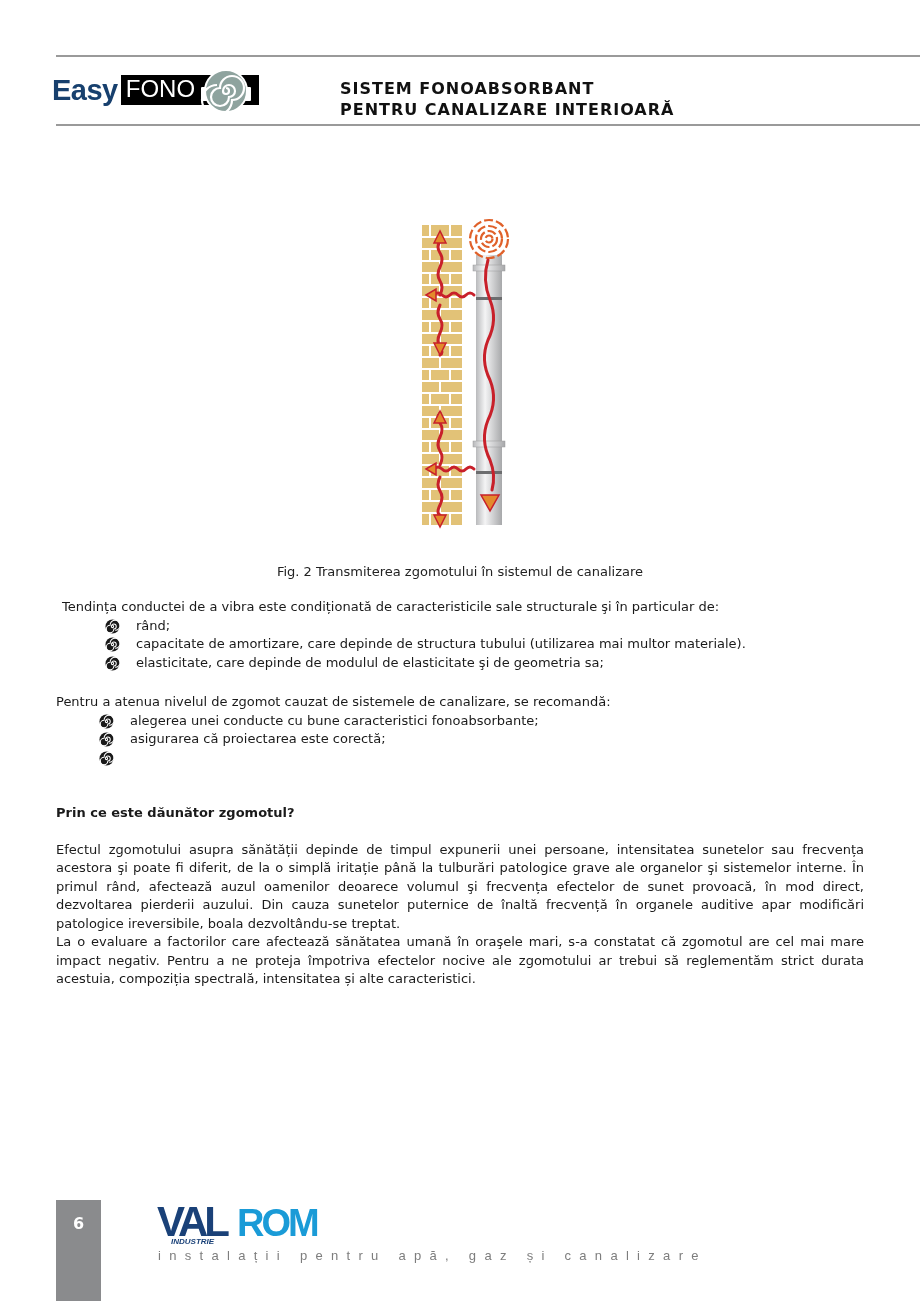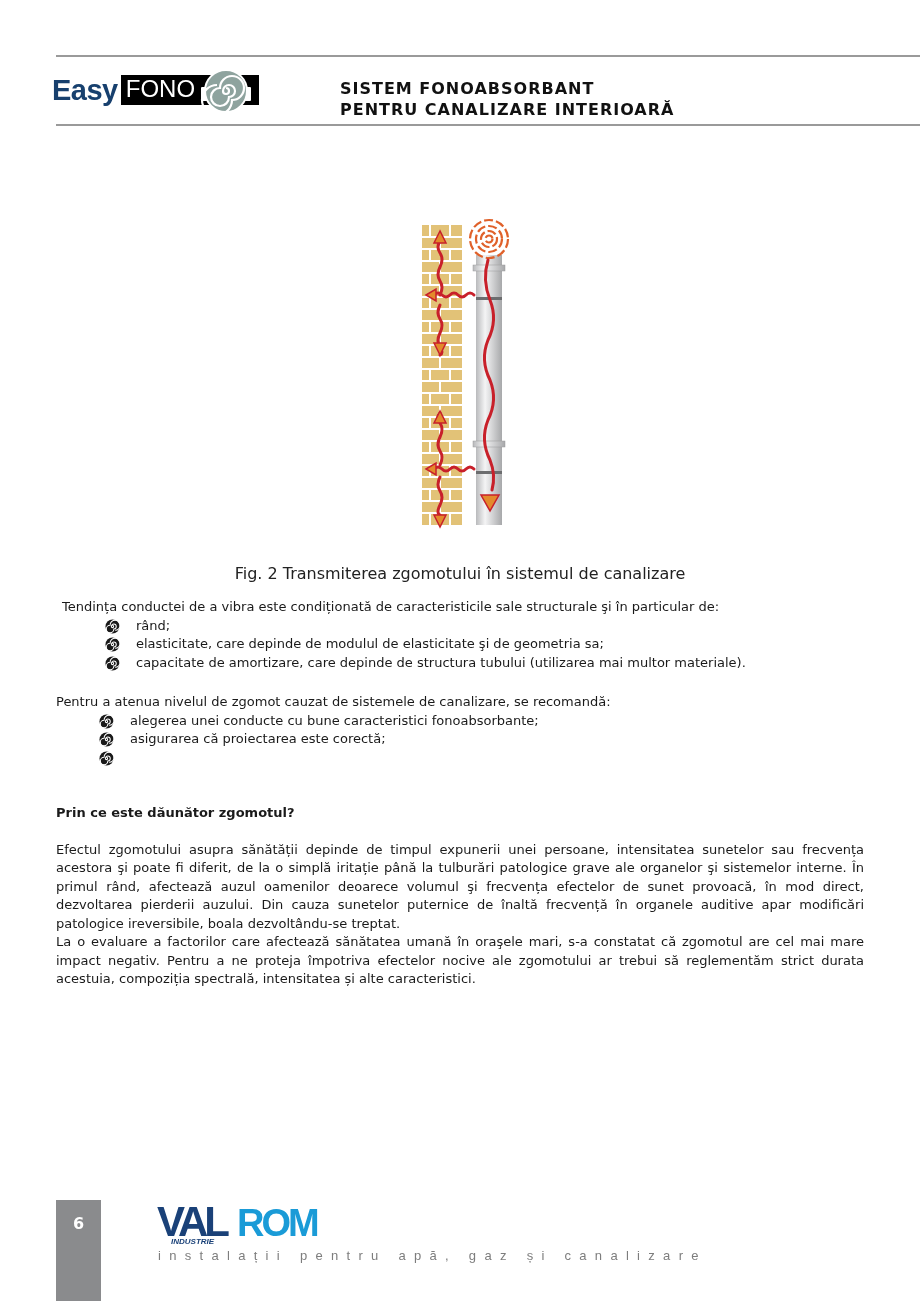"Fig. 2 Transmiterea zgomotului în" .caption { font-size: 16px -> 13px }
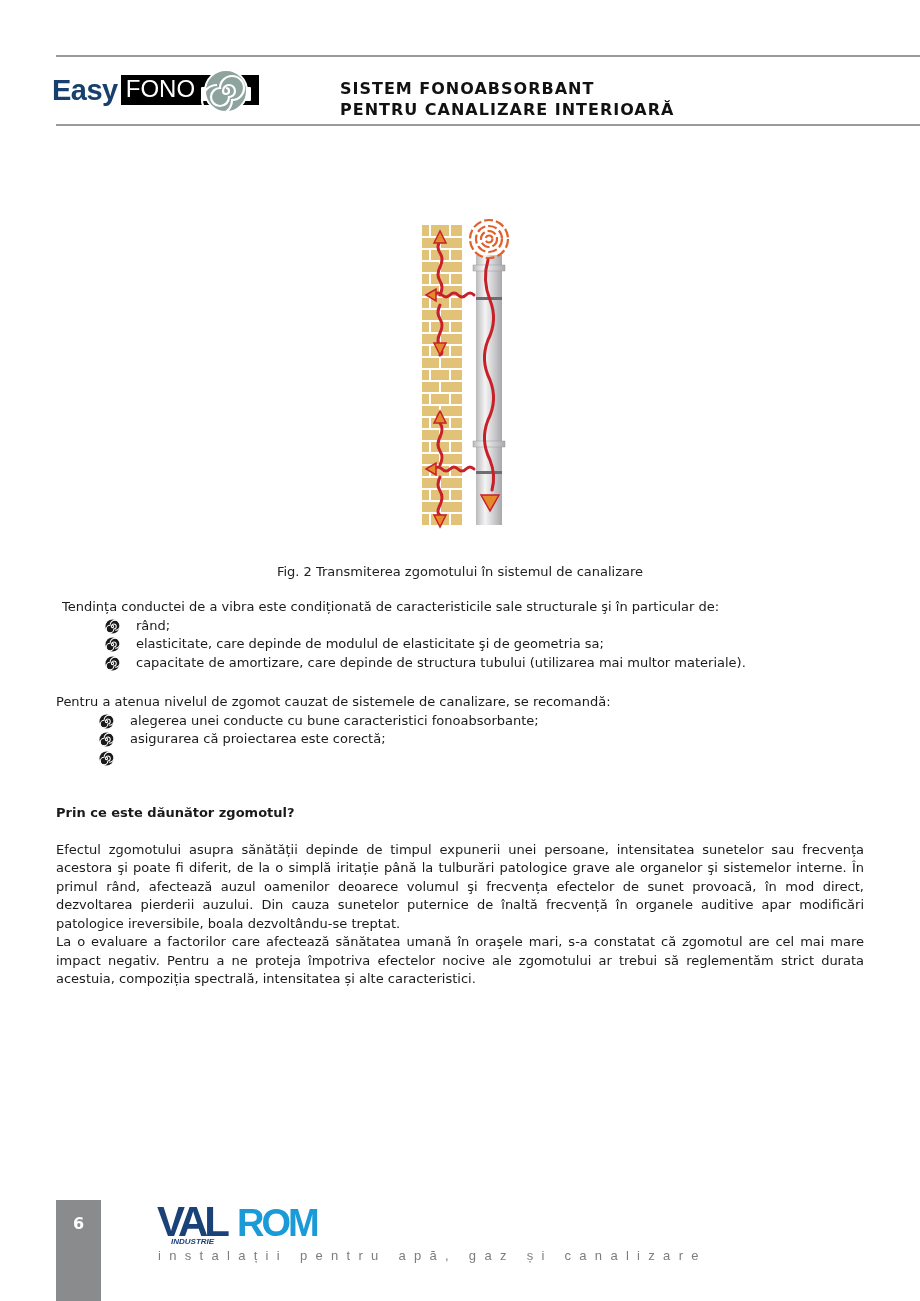"elasticitate, care depinde de modulul" li { order: before "capacitate de amortizare, care depinde" -> after "capacitate de amortizare, care depinde" }
